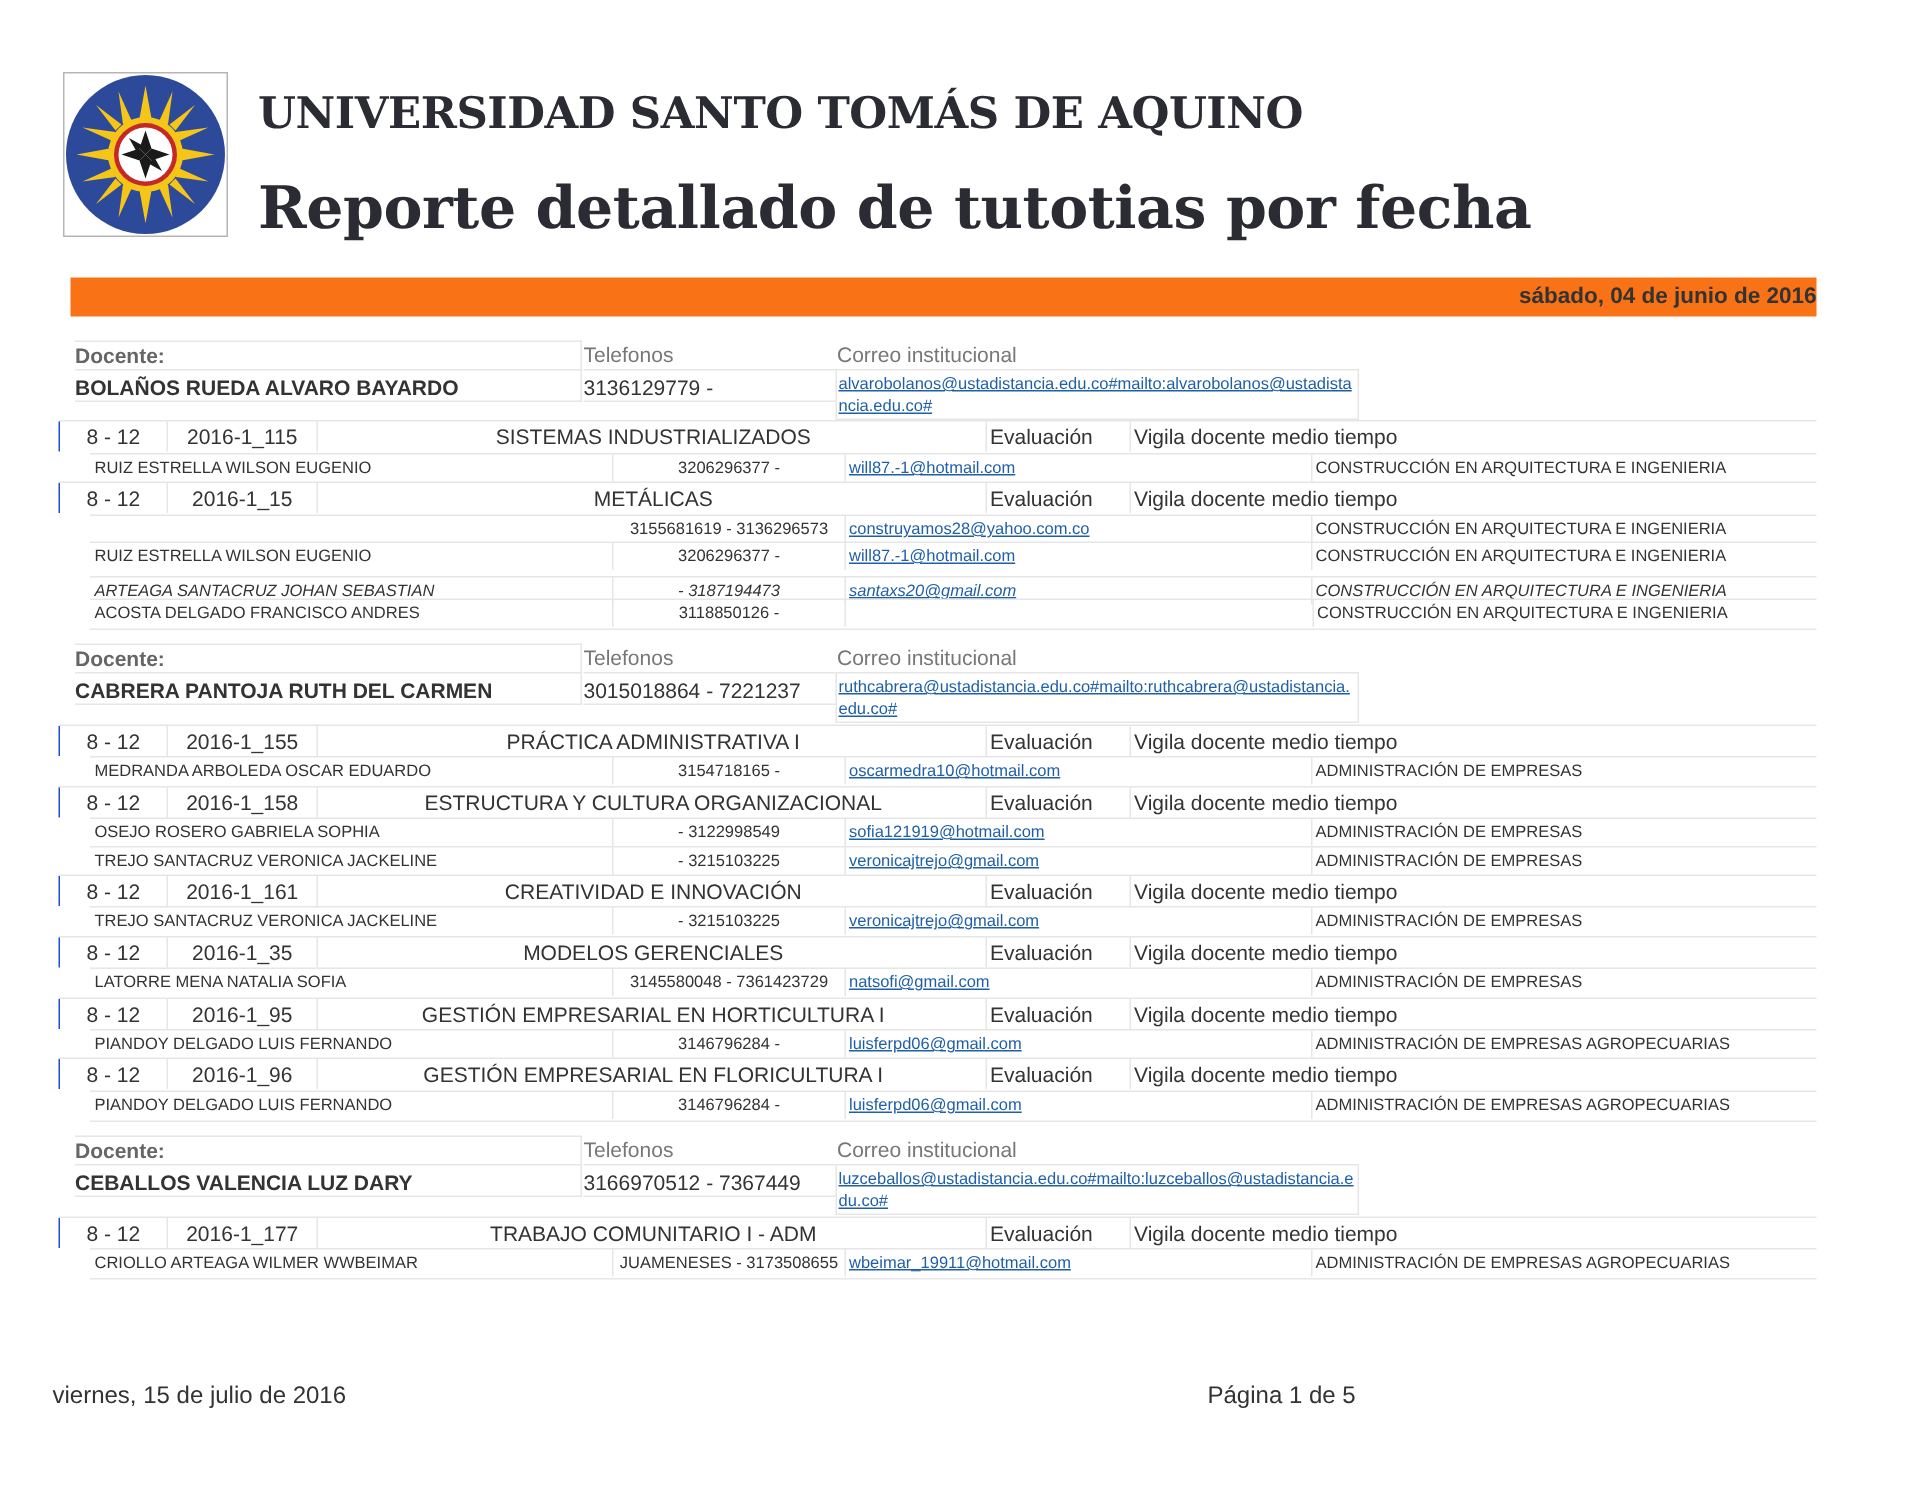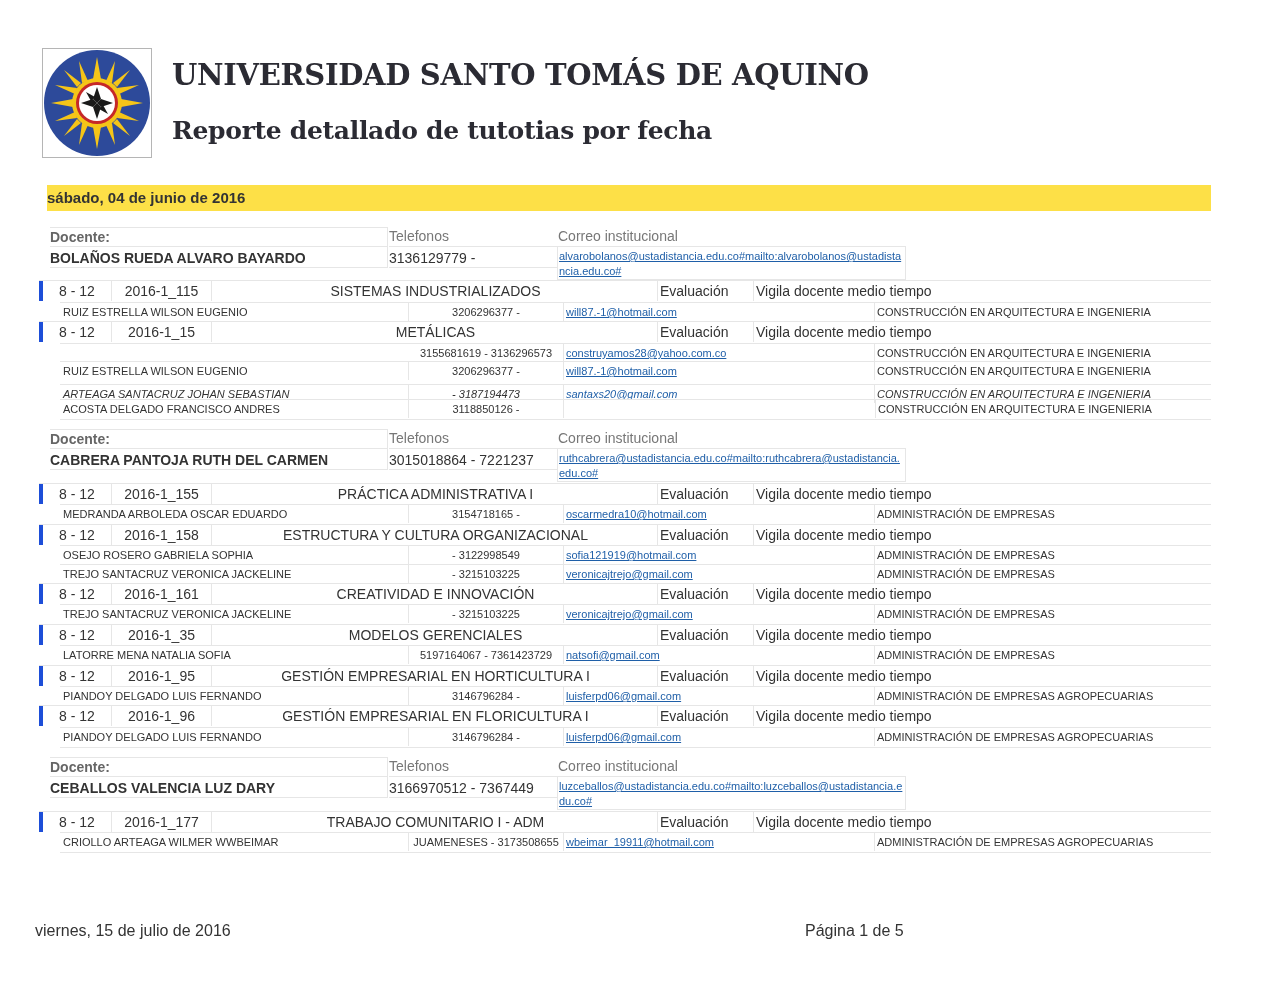"Reporte detallado de tutotias por" .subtitle { font-size: 25px -> 39px }
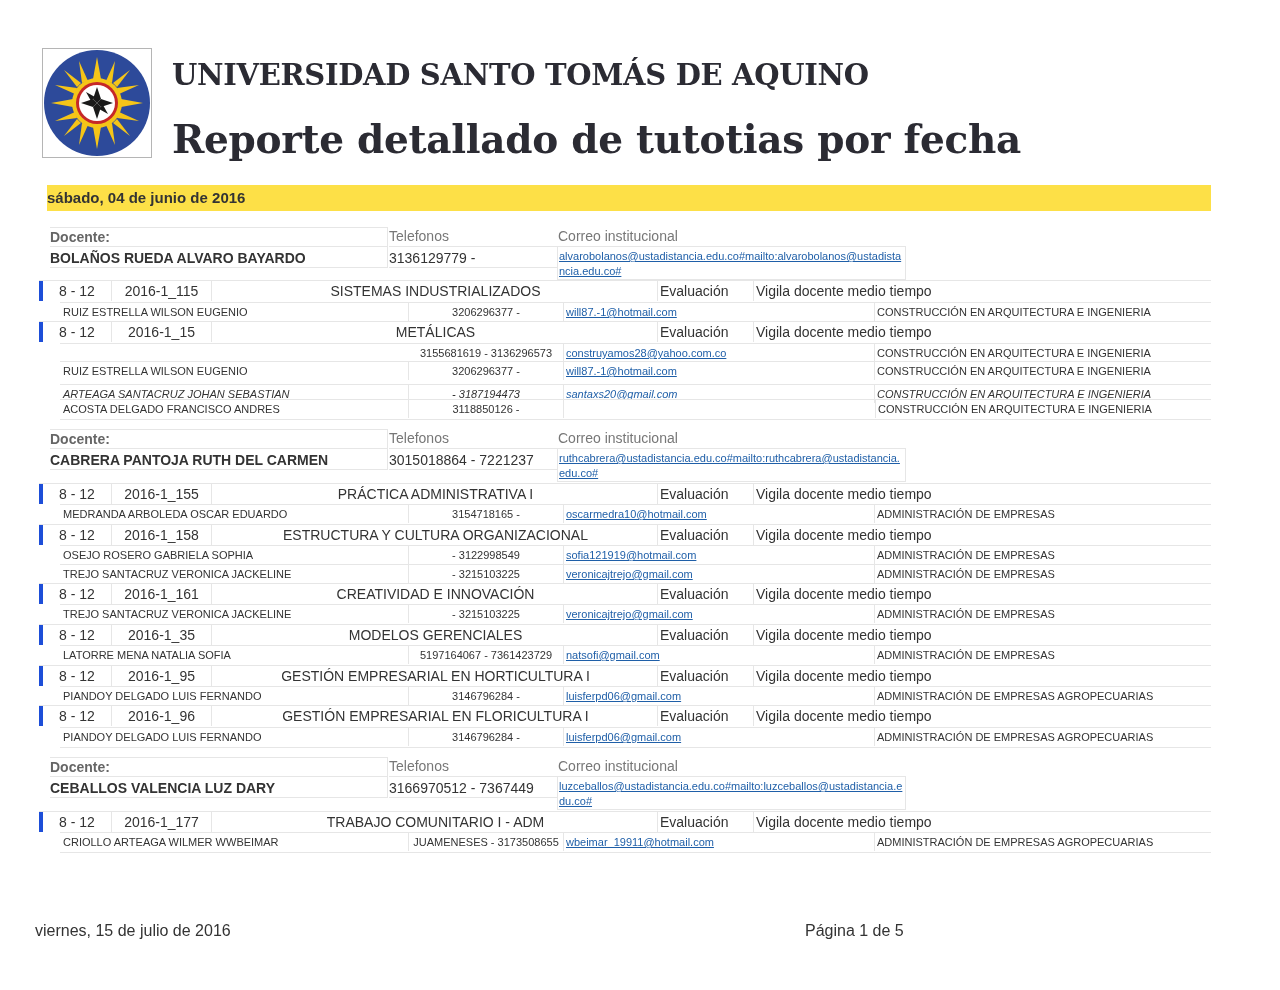"sábado, 04 de junio de" .date-bar { background: #fde047 -> #f97316; text-align: left -> right }
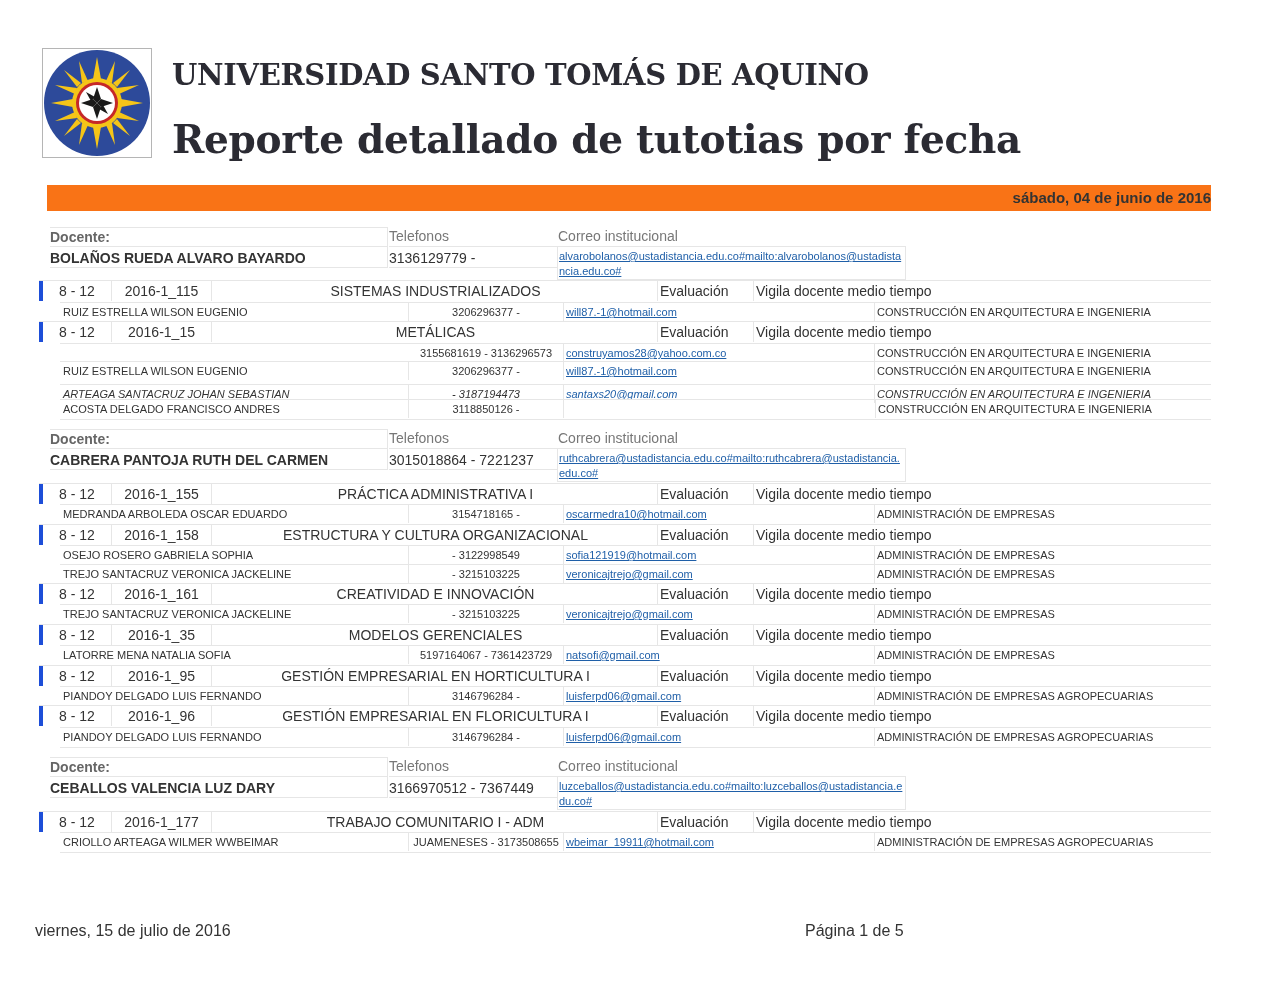"8 - 12" .c-time { border-left: 4px solid #1d4ed8 -> 1px solid #1d4ed8 }
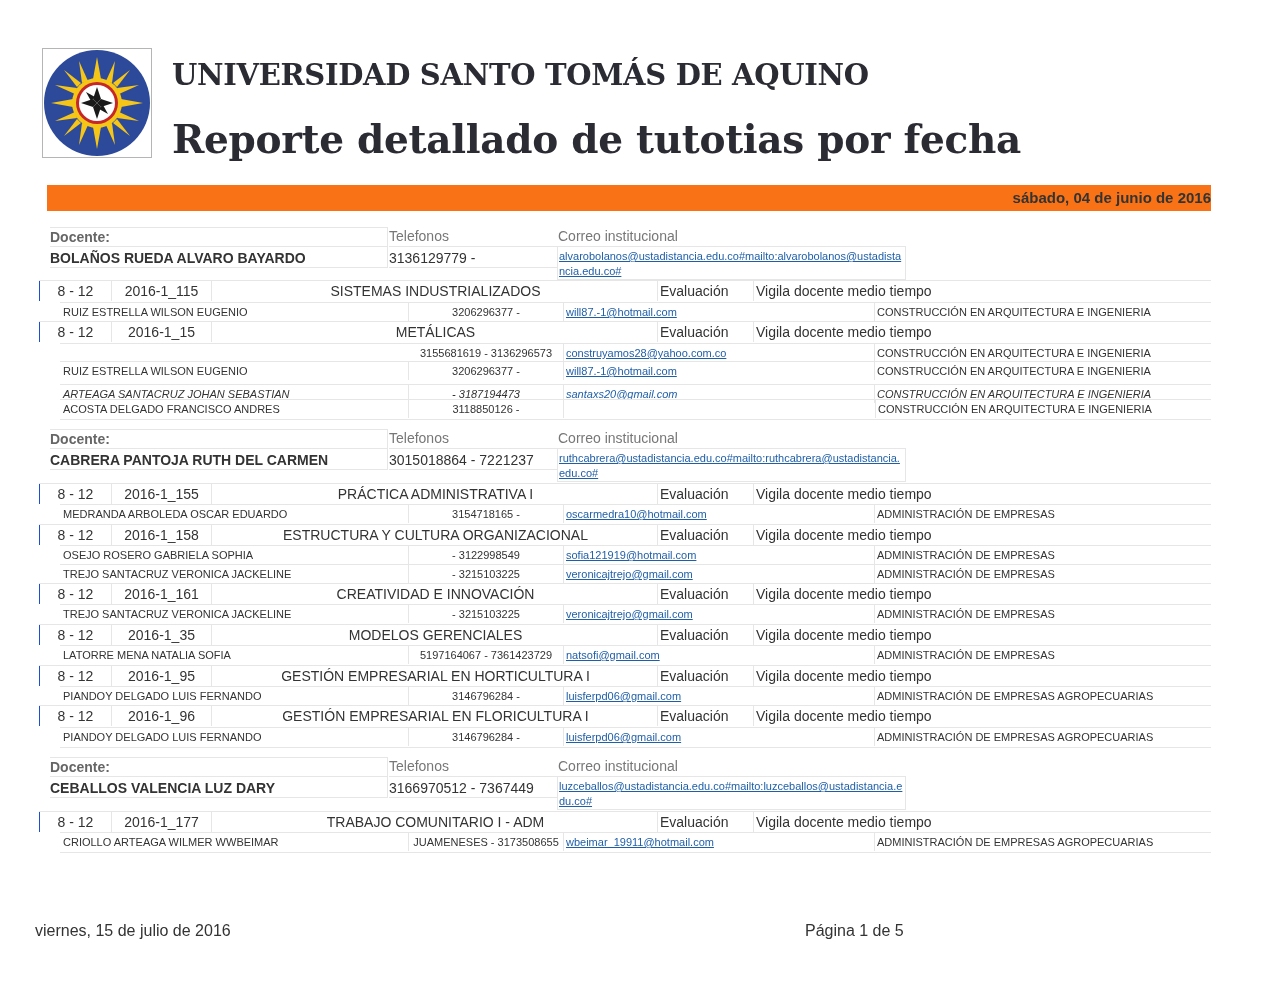"5197164067 - 7361423729" div.s { text: 5197164067 -> 3145580048 }
